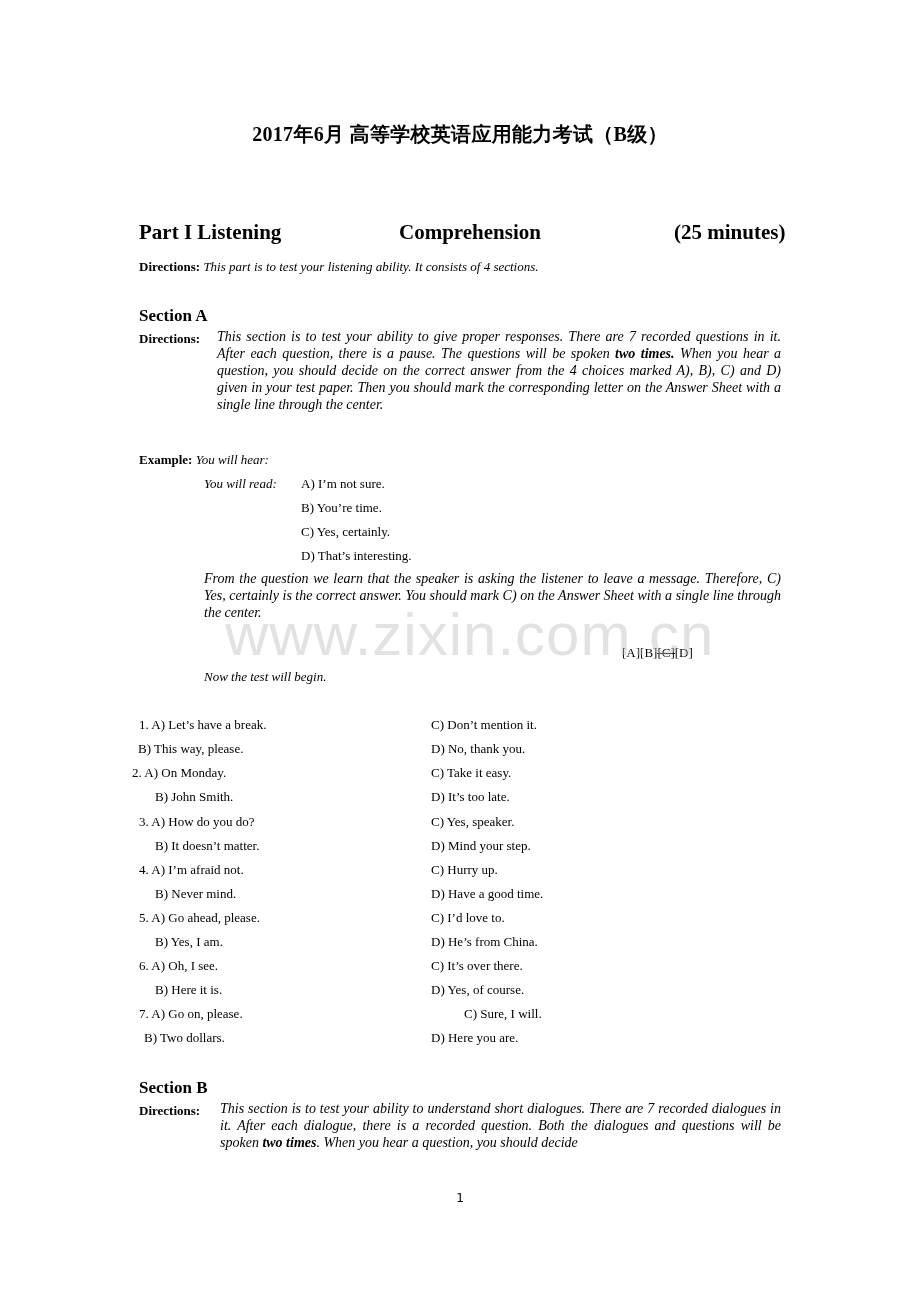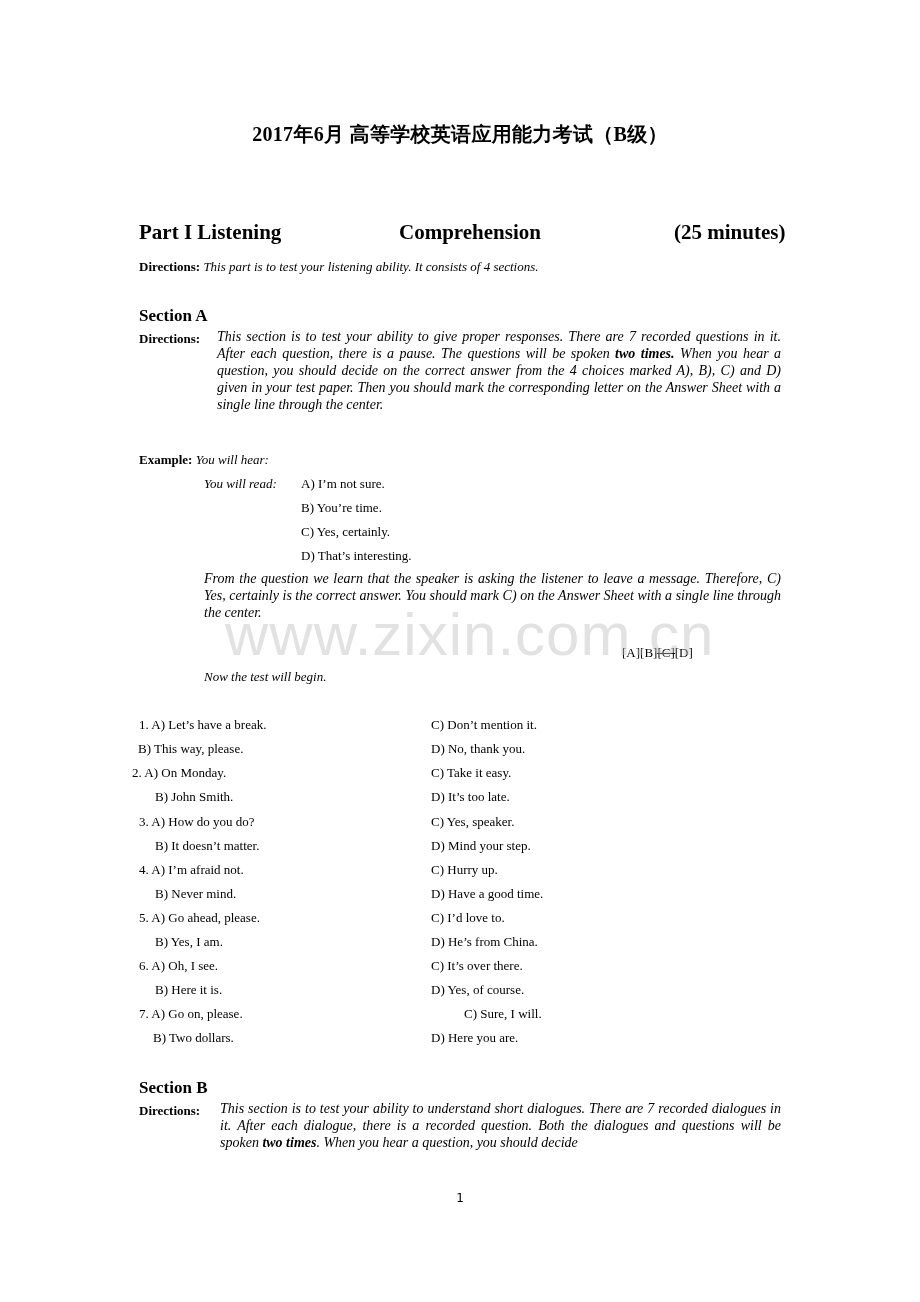"B) Two dollars." div.abs { left: 153px -> 144px }
